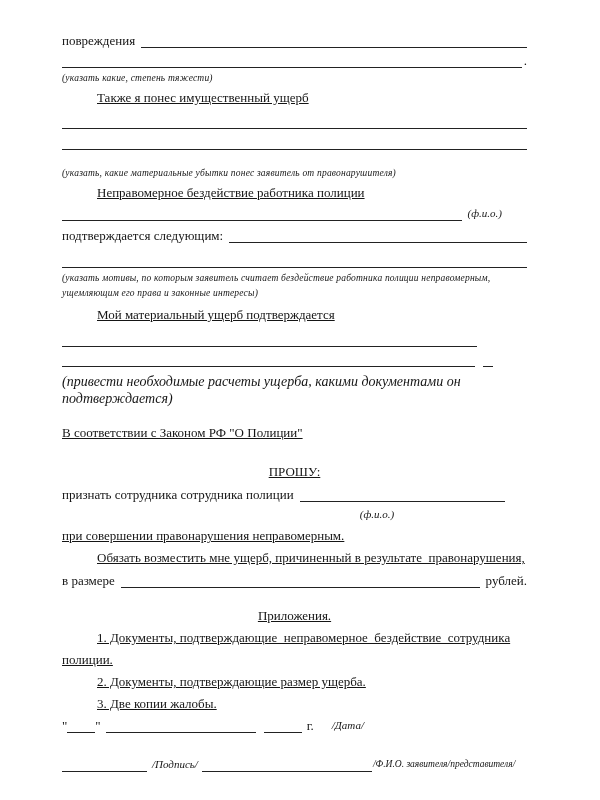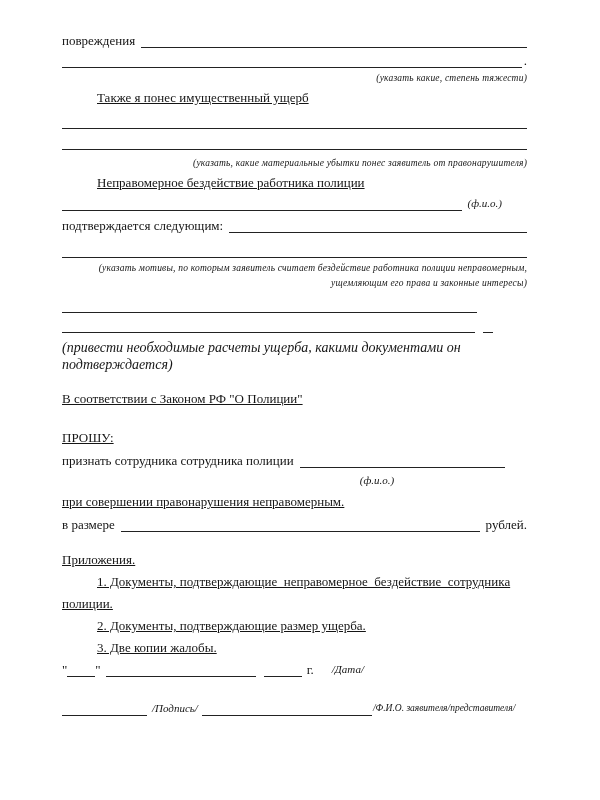"(указать какие, степень тяжести)" .cap { text-align: right -> left }
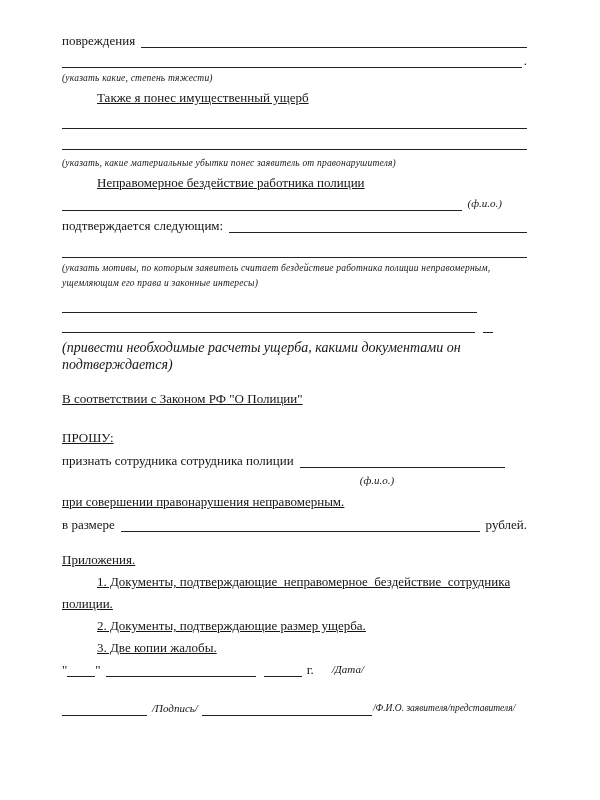"(указать, какие материальные убытки" div.cap { margin-top: 6px -> 16px }
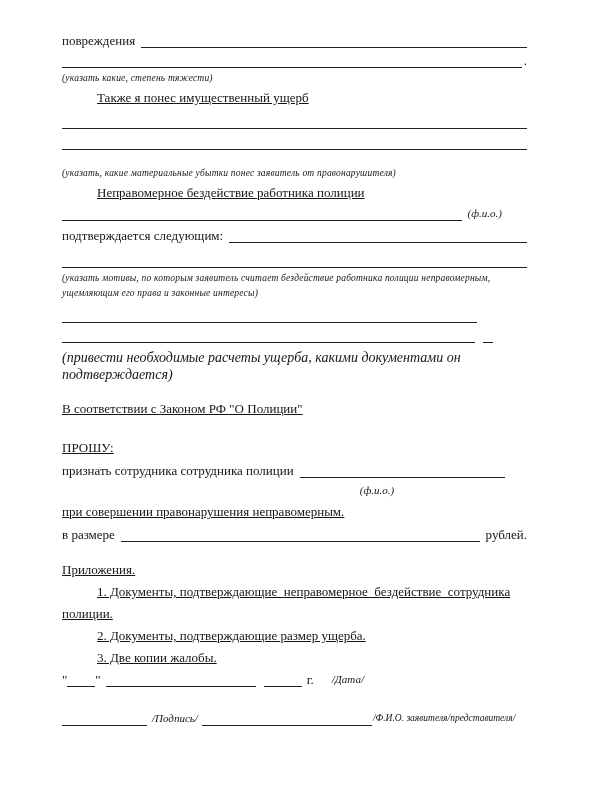"Мой материальный ущерб подтверждается" div.p { html: none -> <div>Мой материальный ущерб подтверждается</div> }
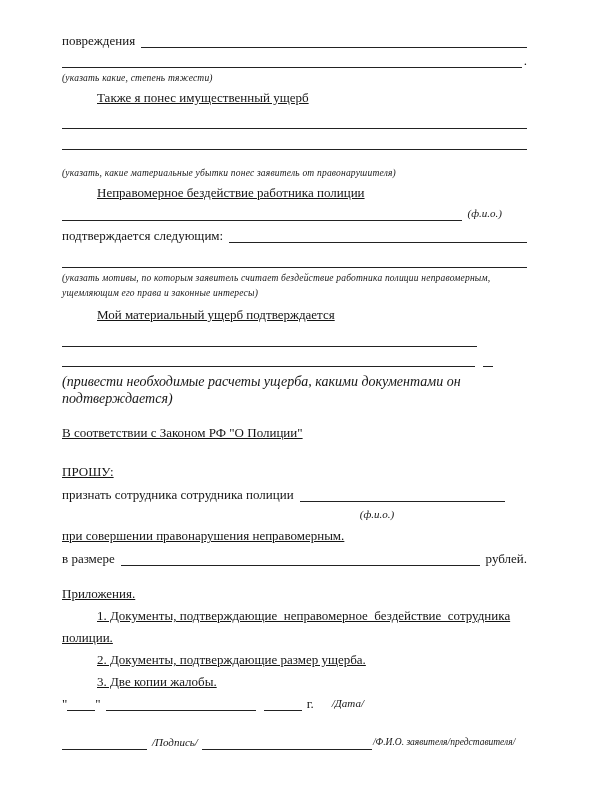"ПРОШУ:" .center { text-align: none -> center }
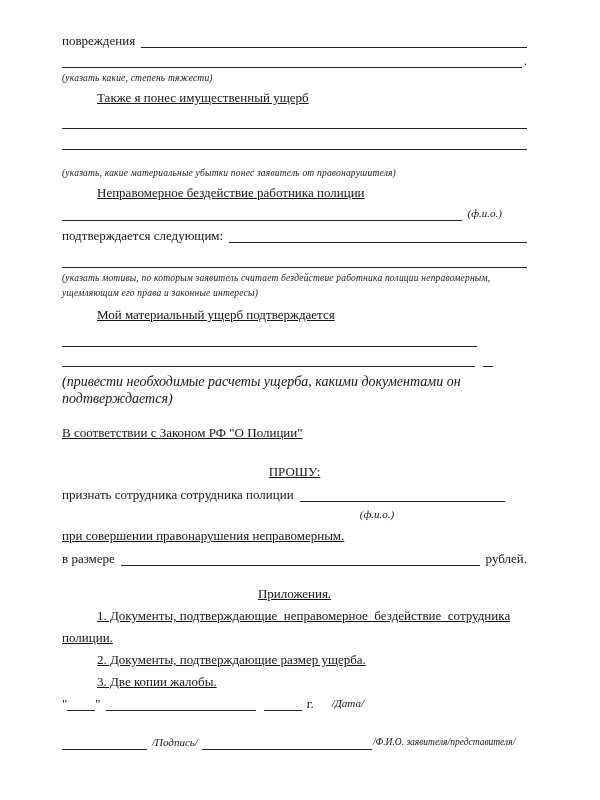"Обязать возместить мне ущерб," div.p { html: none -> <div>Обязать возместить мне ущерб, причиненный в результате правонарушения,</div> }
